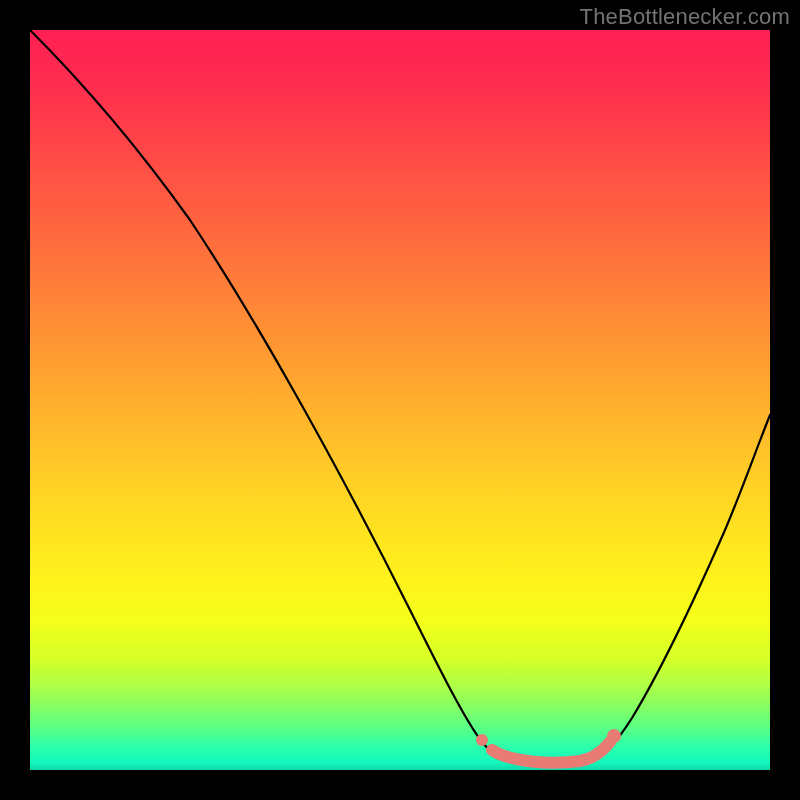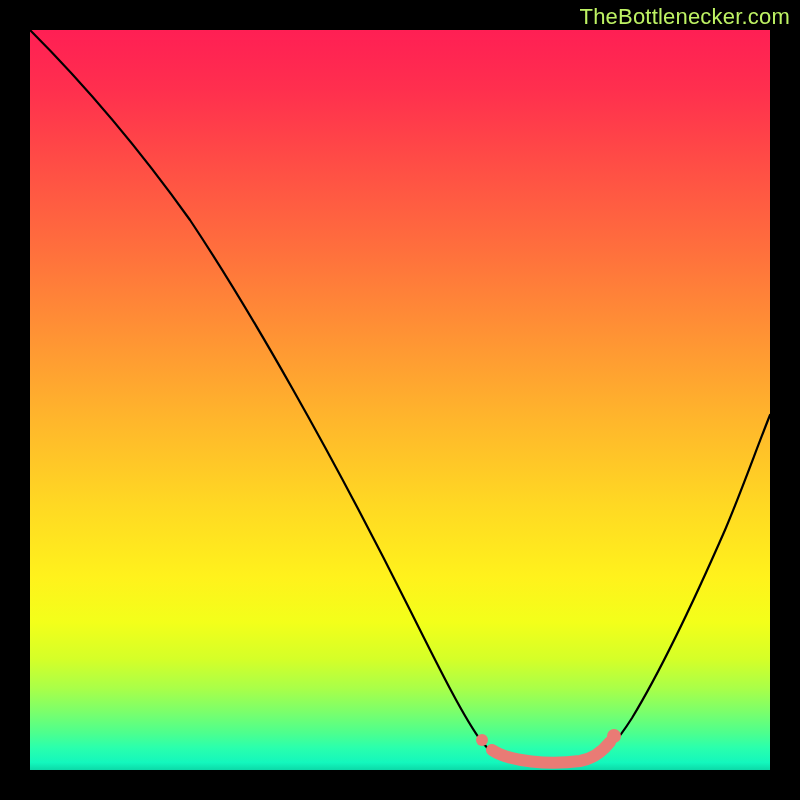"TheBottlenecker.com" .watermark { color: #bef264 -> #737373 }
